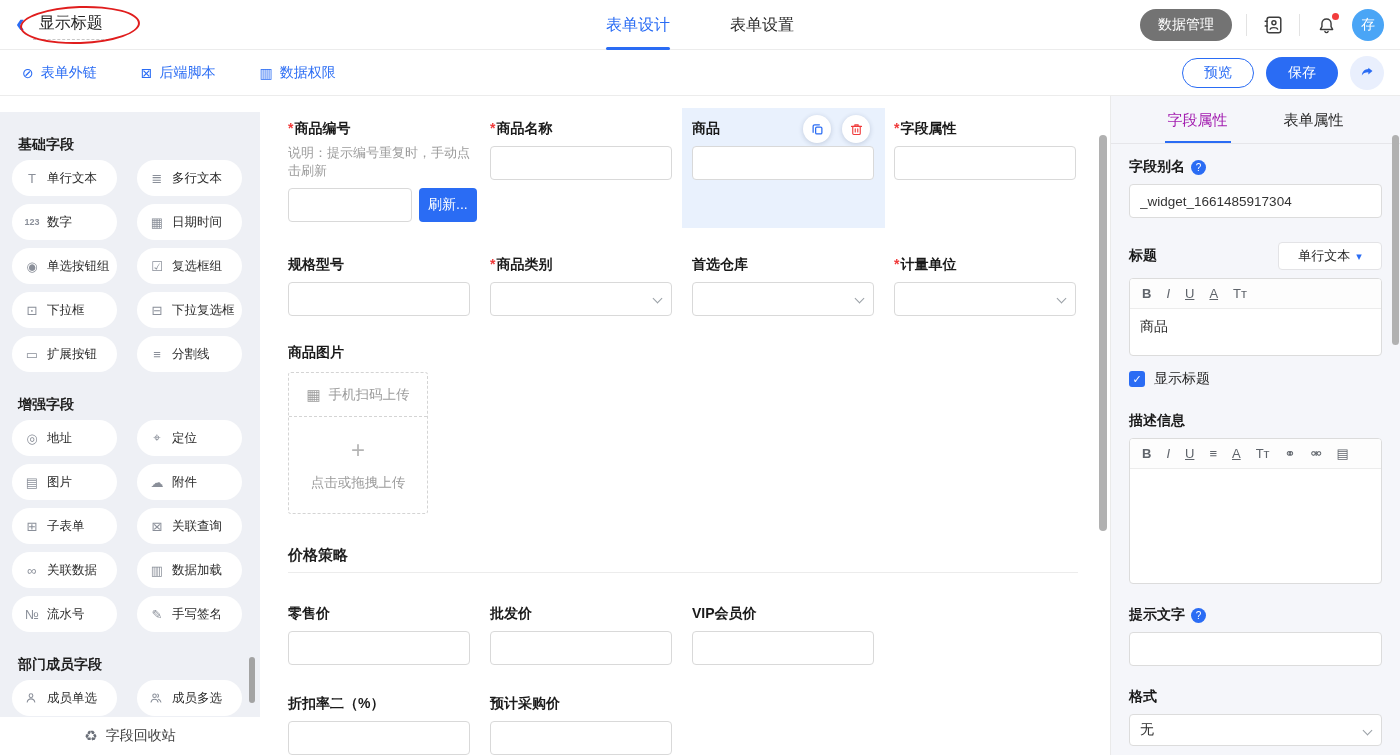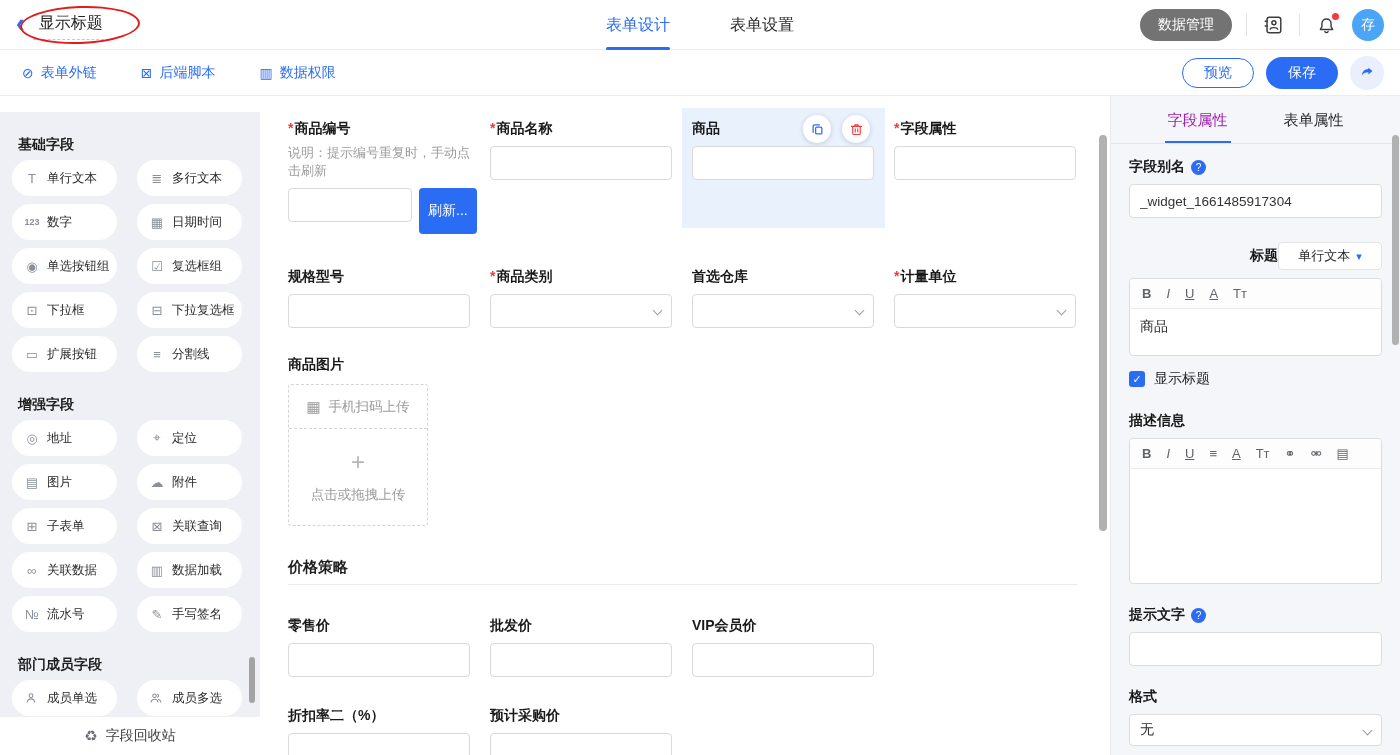"刷新..." .btn-refresh { height: 46px -> 34px }
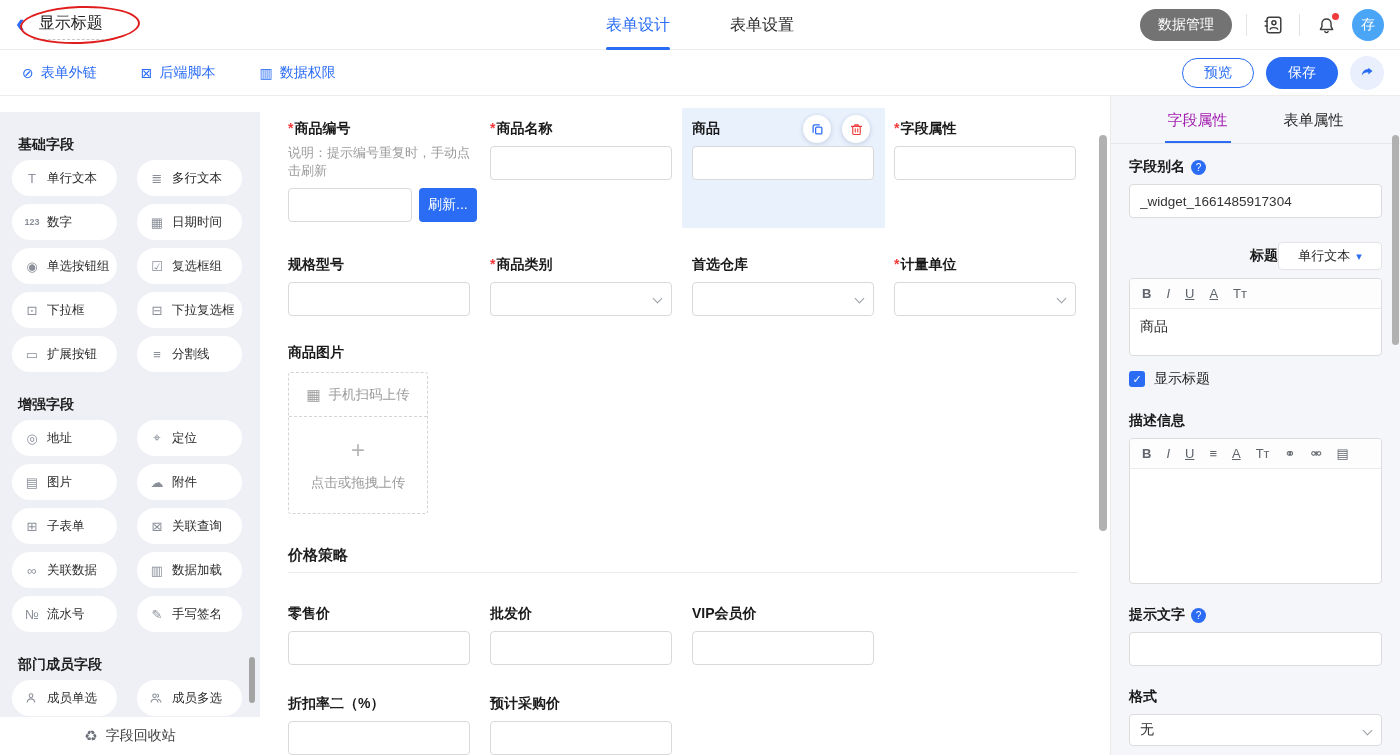"标题" .trow { gap: none -> 44px; justify-content: flex-end -> space-between }
